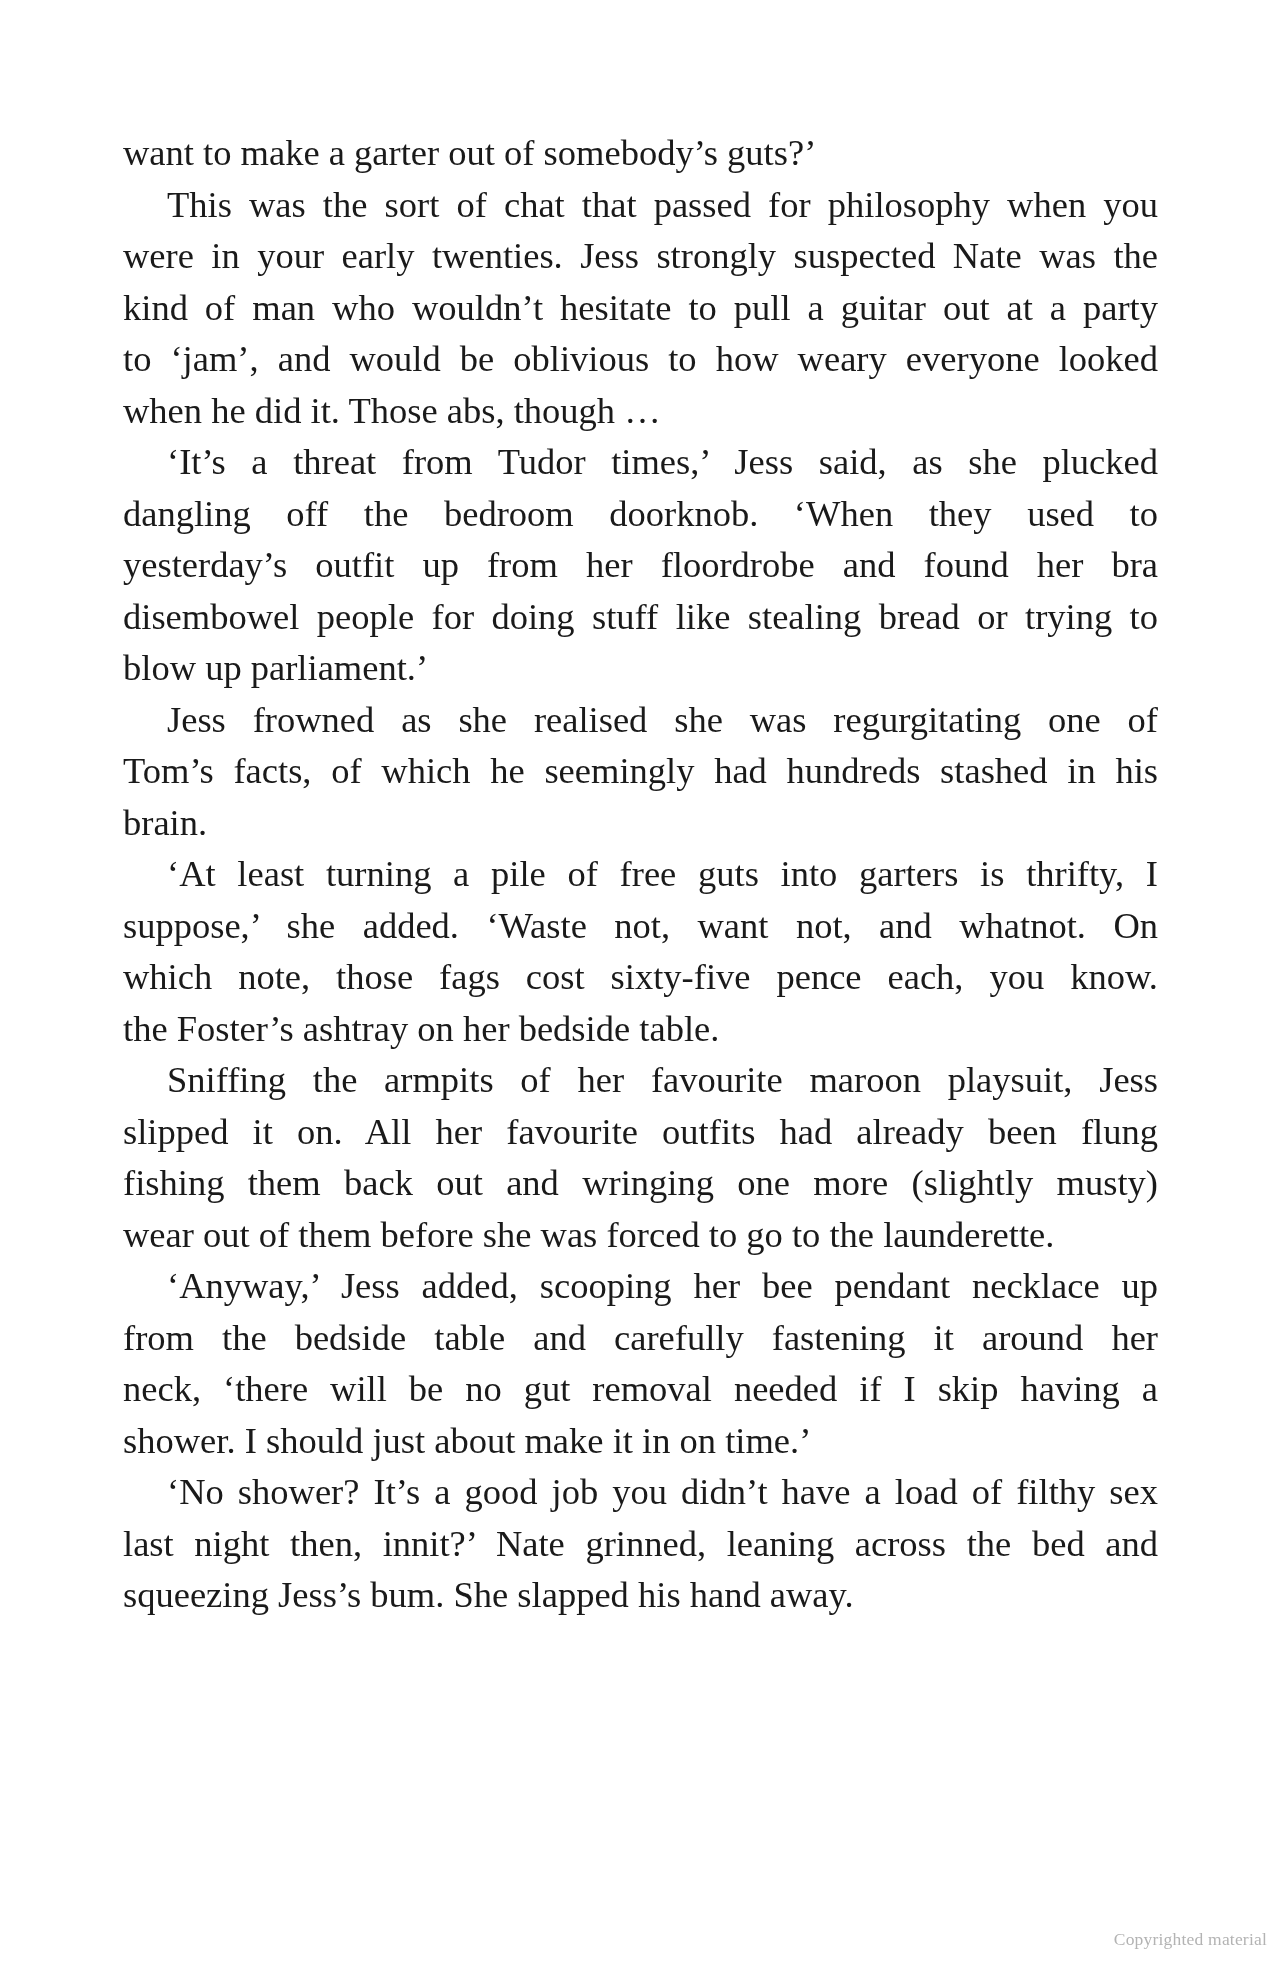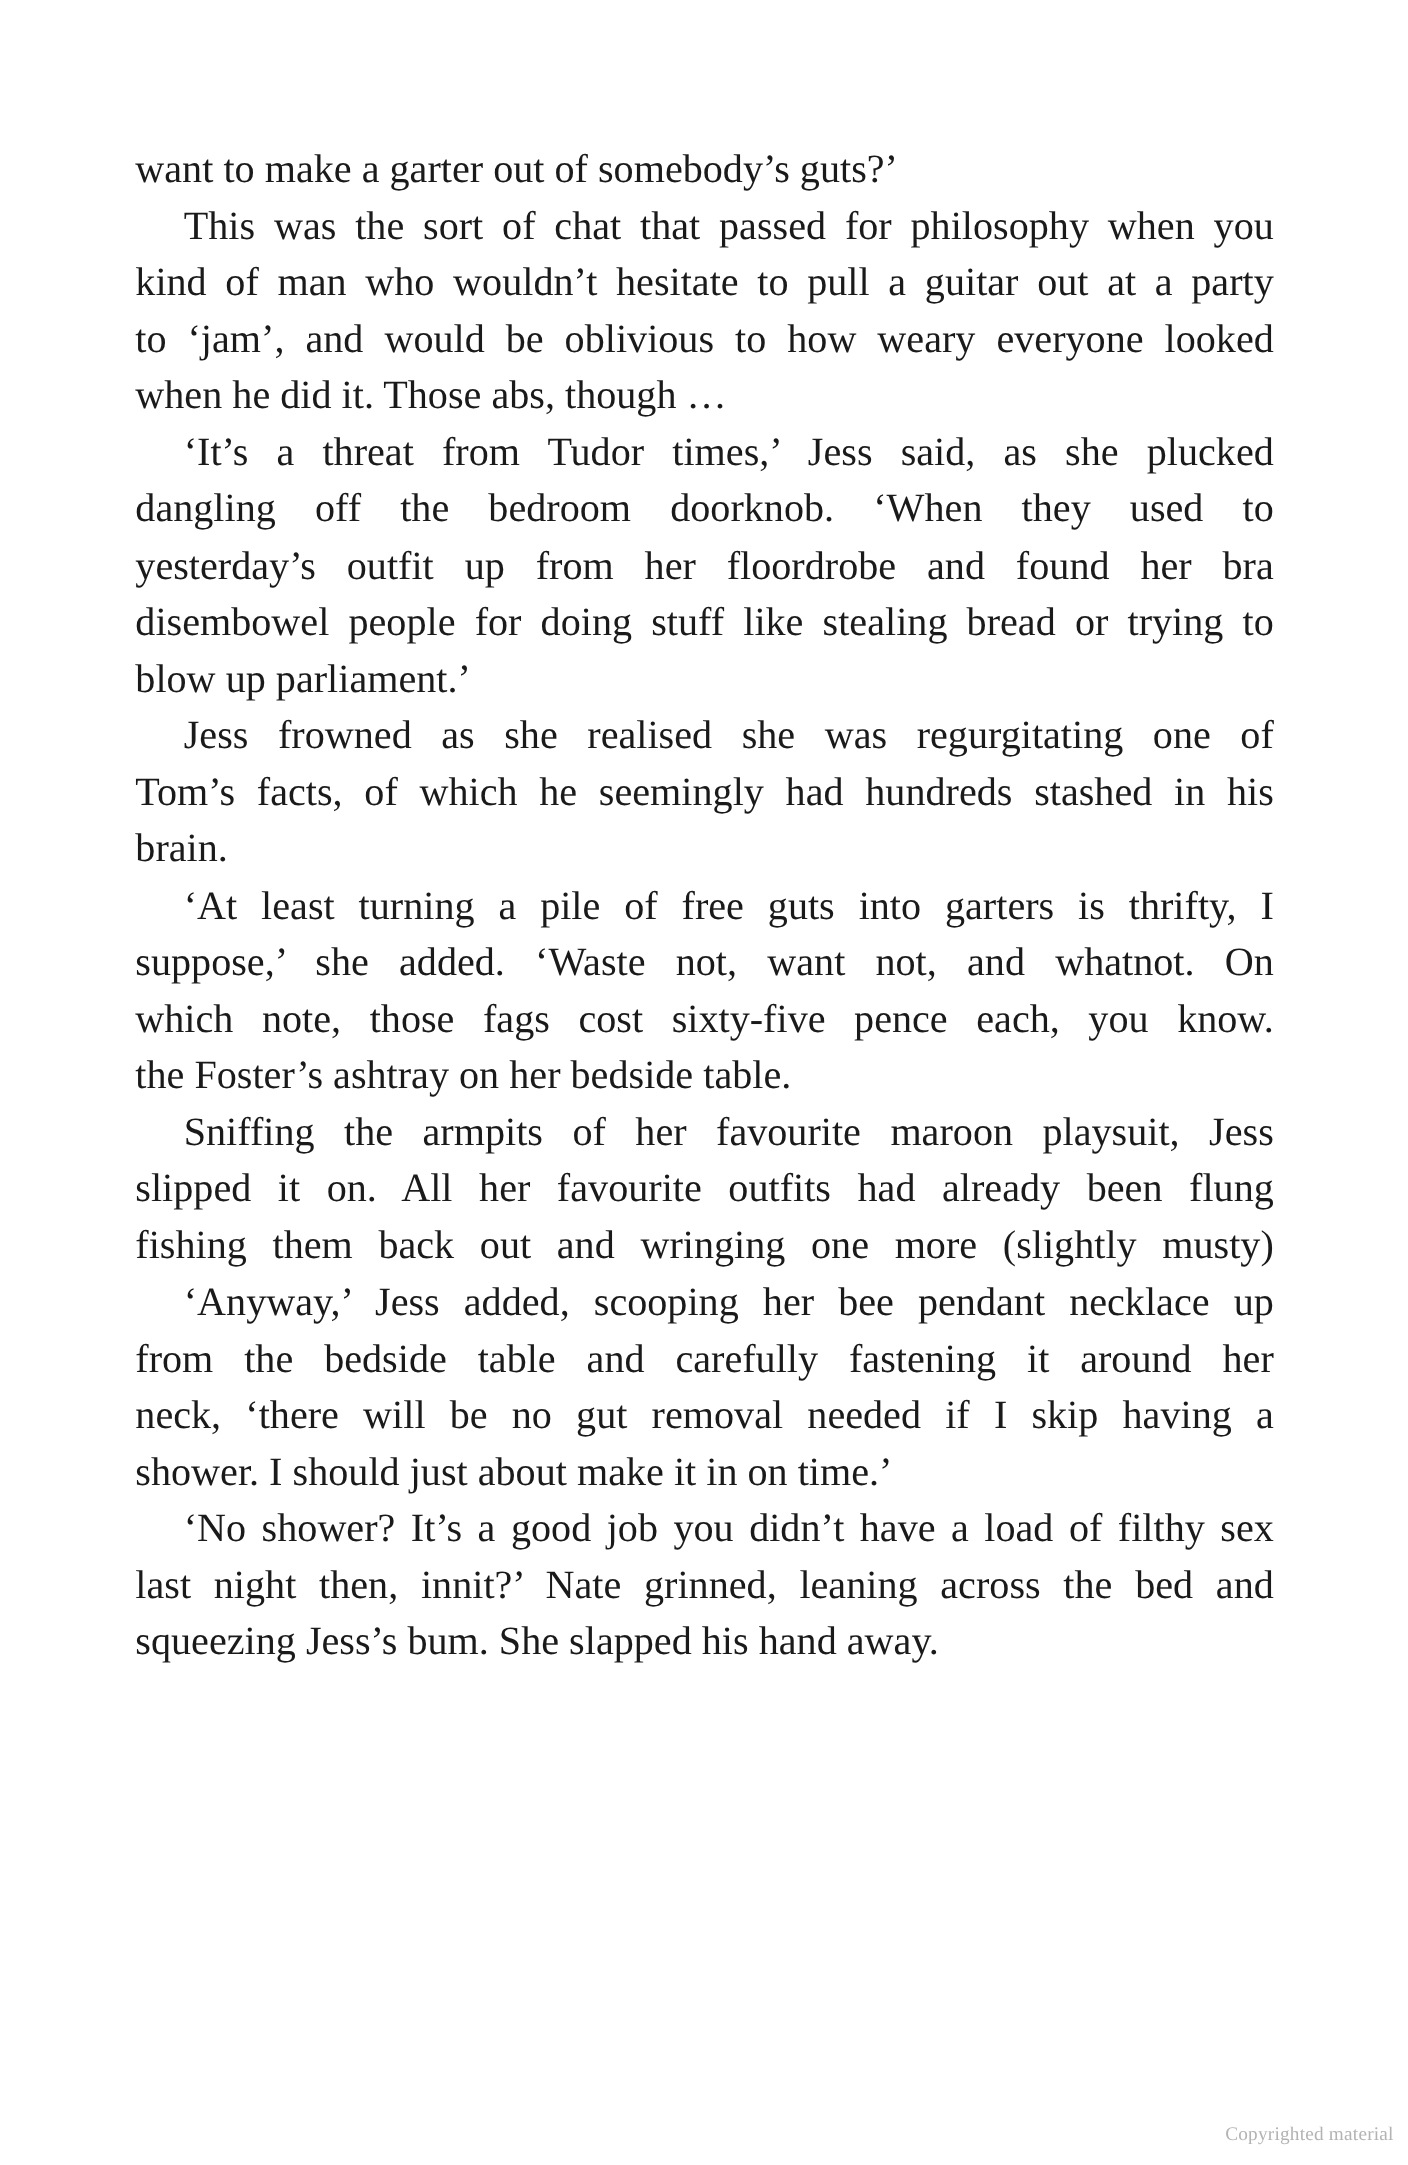"were in your early twenties." div.line { html: none -> <div>were in your early twenties. Jess strongly suspected Nate was the</div> }
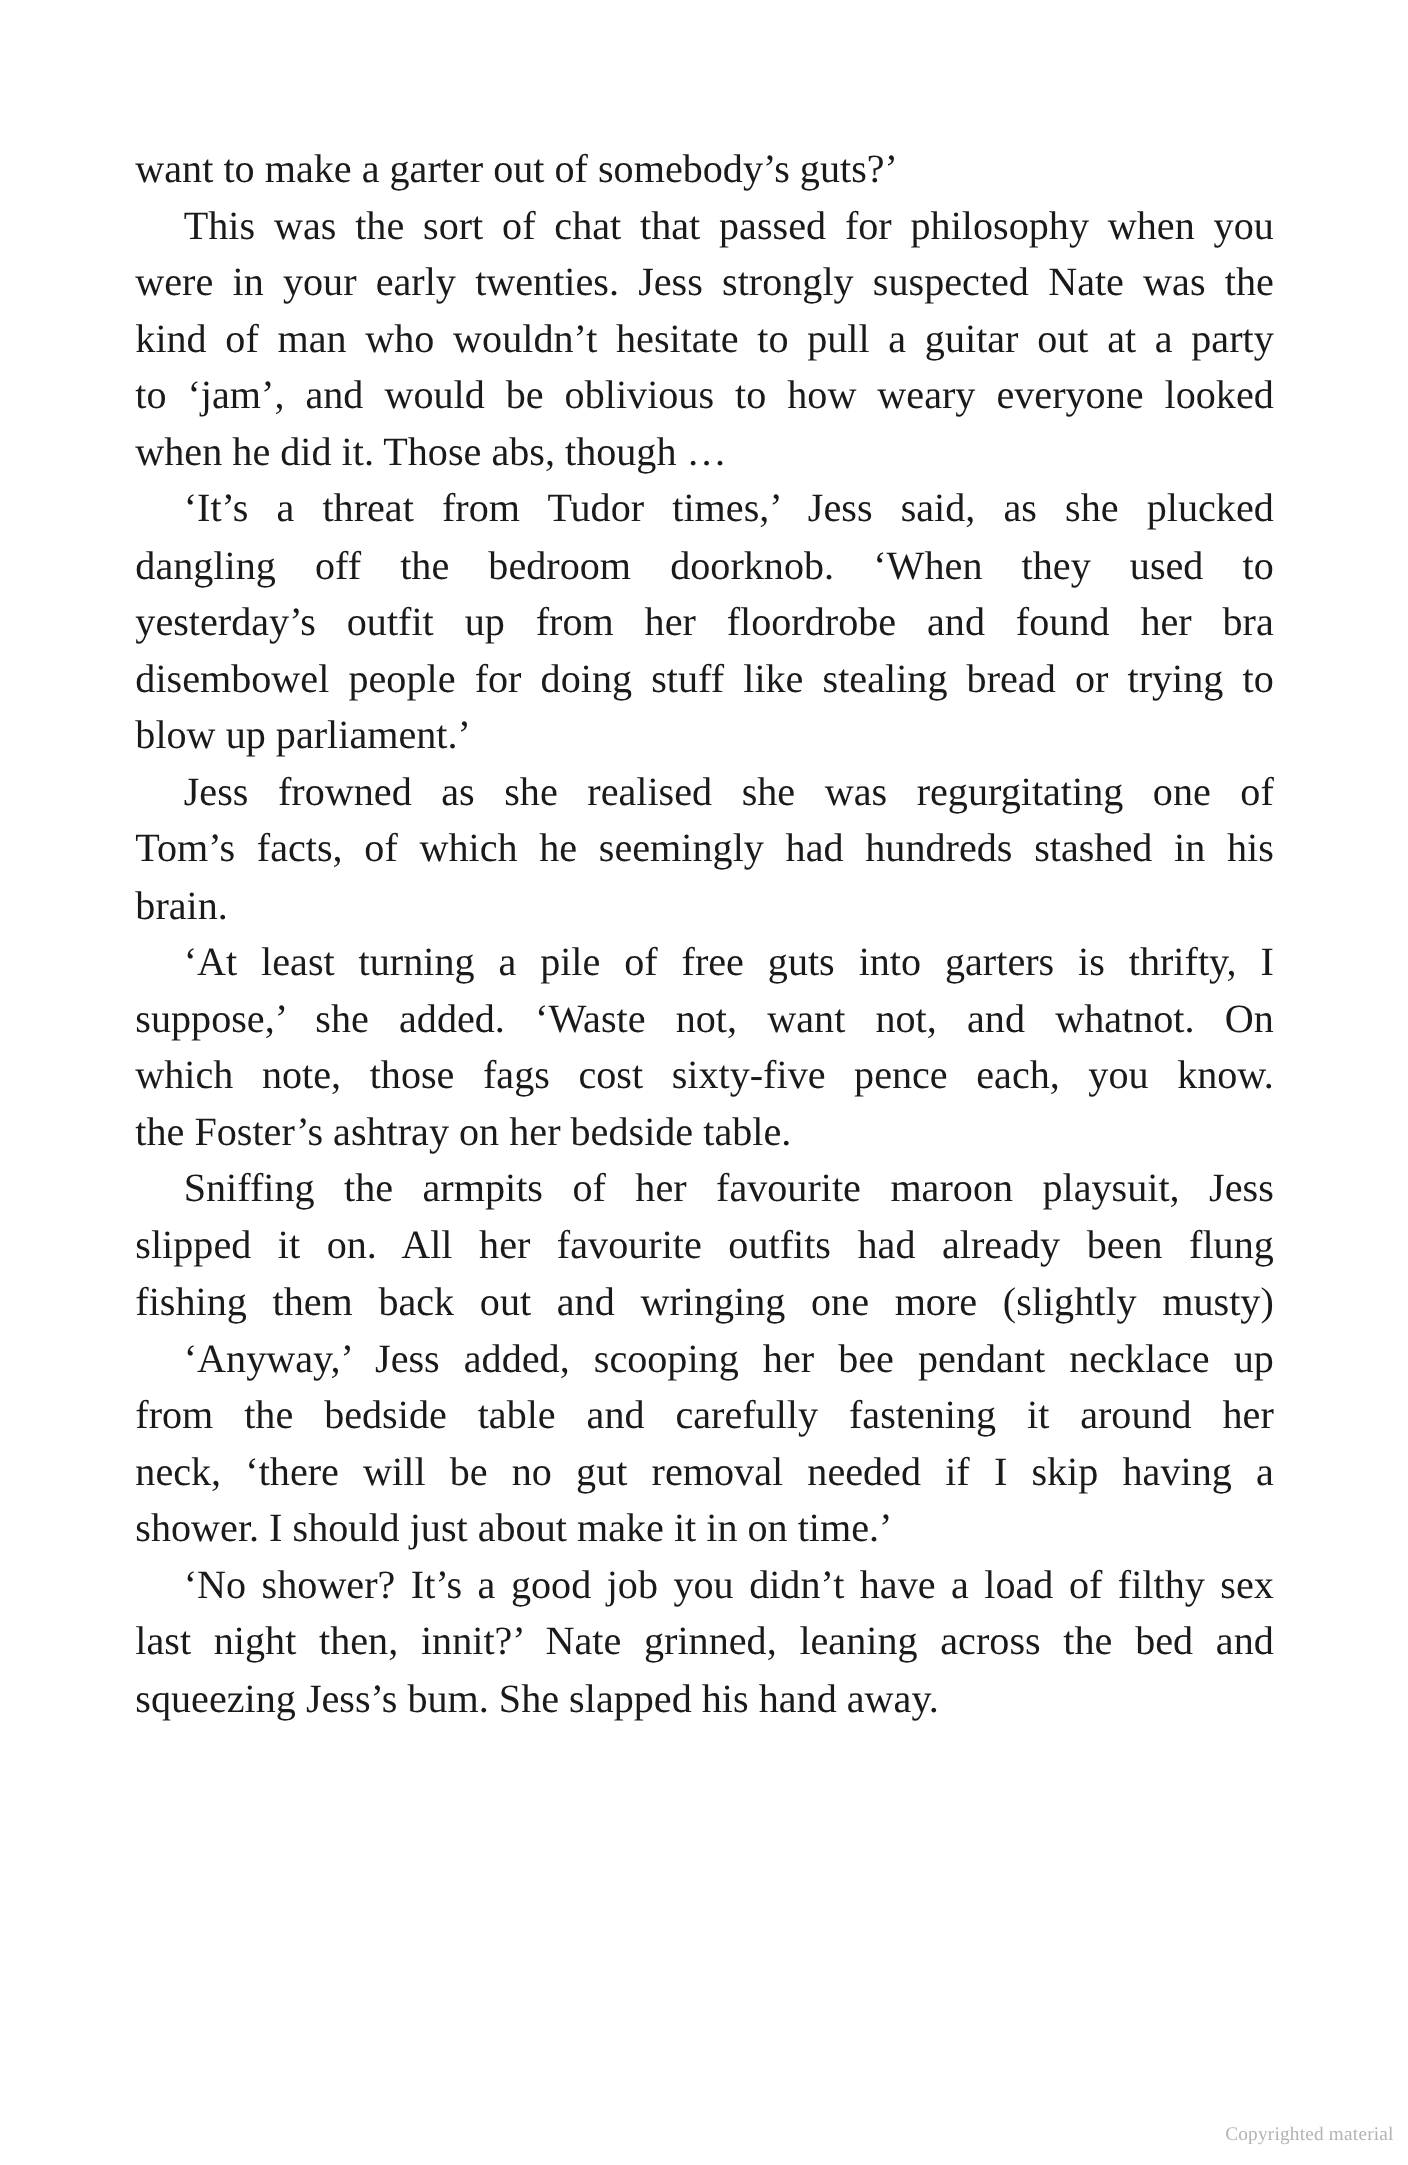"wear out of them before" div.line { html: none -> <div>wear out of them before she was forced to go to the launderette.</div> }
